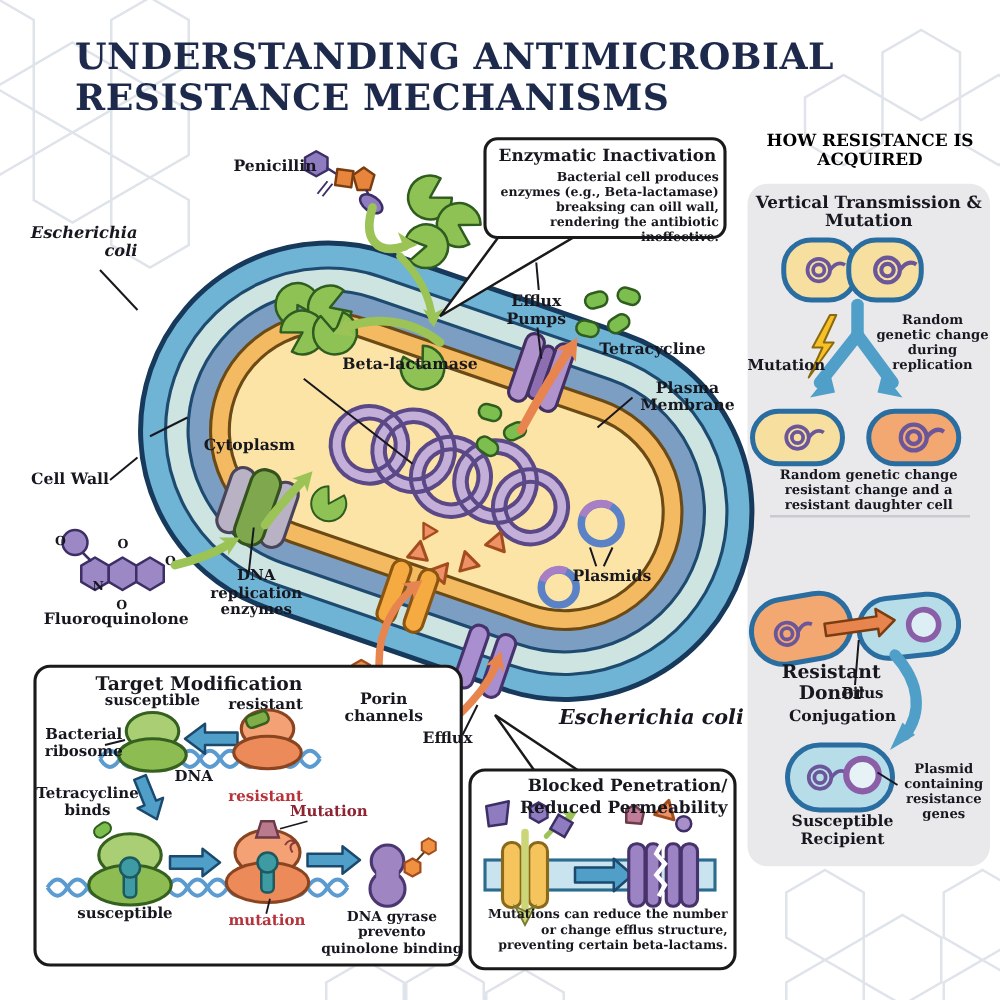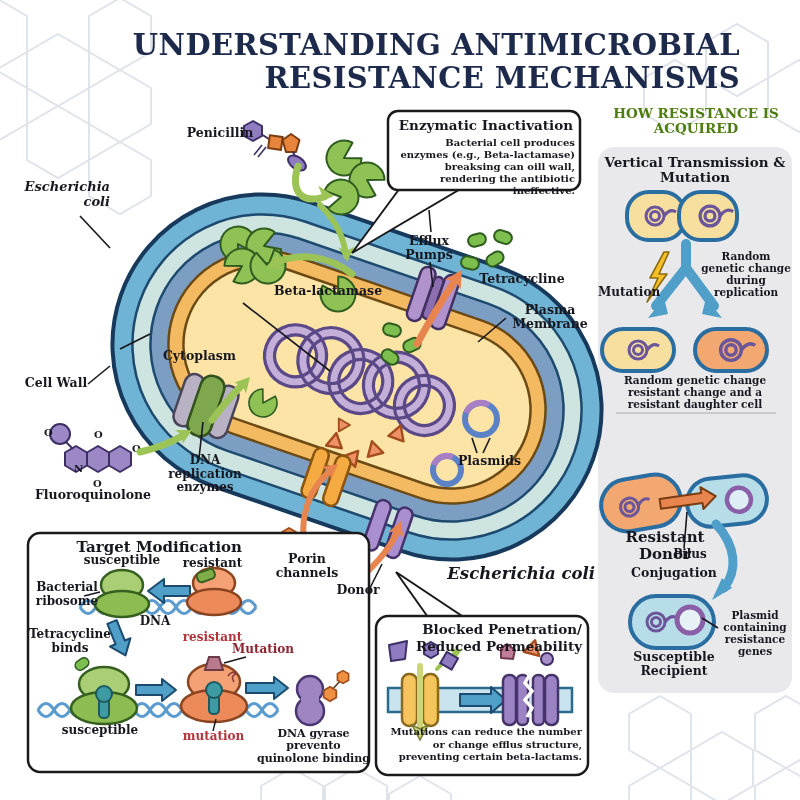"UNDERSTANDING ANTIMICROBIAL" .title-line { text-align: right -> left }
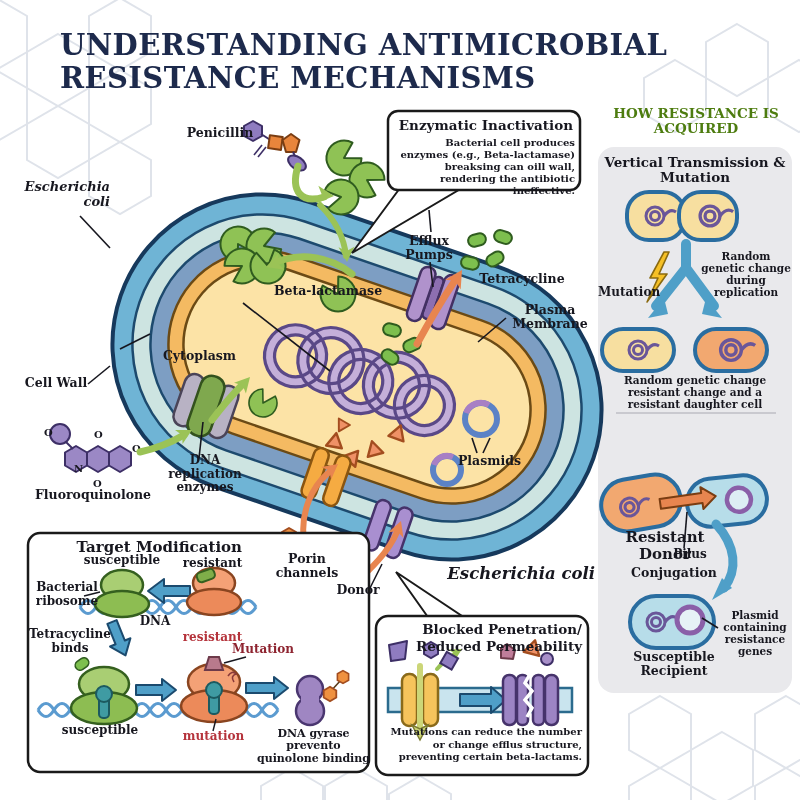"HOW RESISTANCE IS ACQUIRED" div.lbl { color: #4d7c0f -> #000000 }
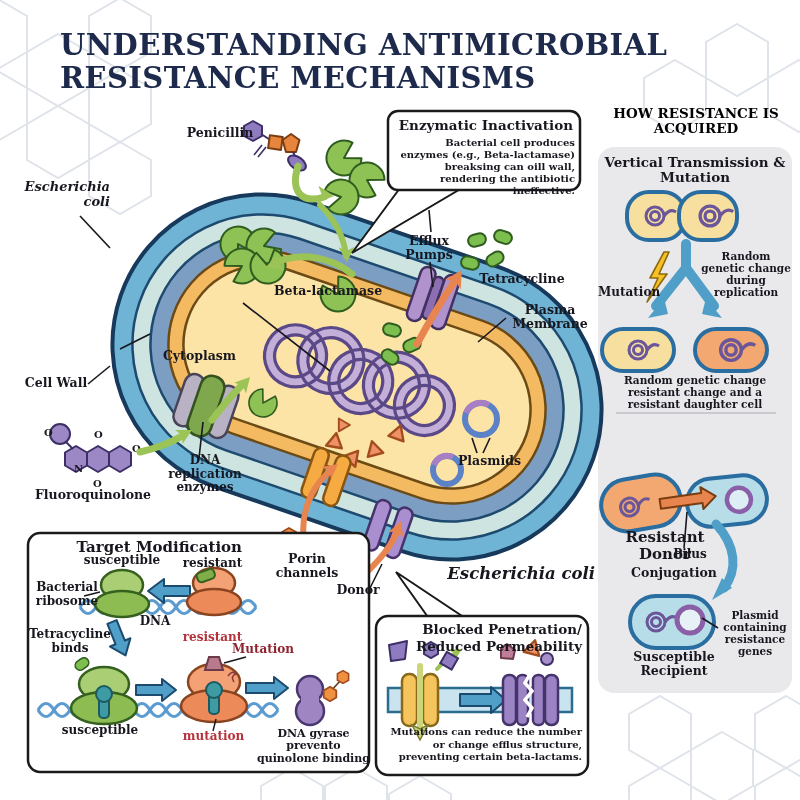"Donor" div.lbl { text: Donor -> Efflux }
